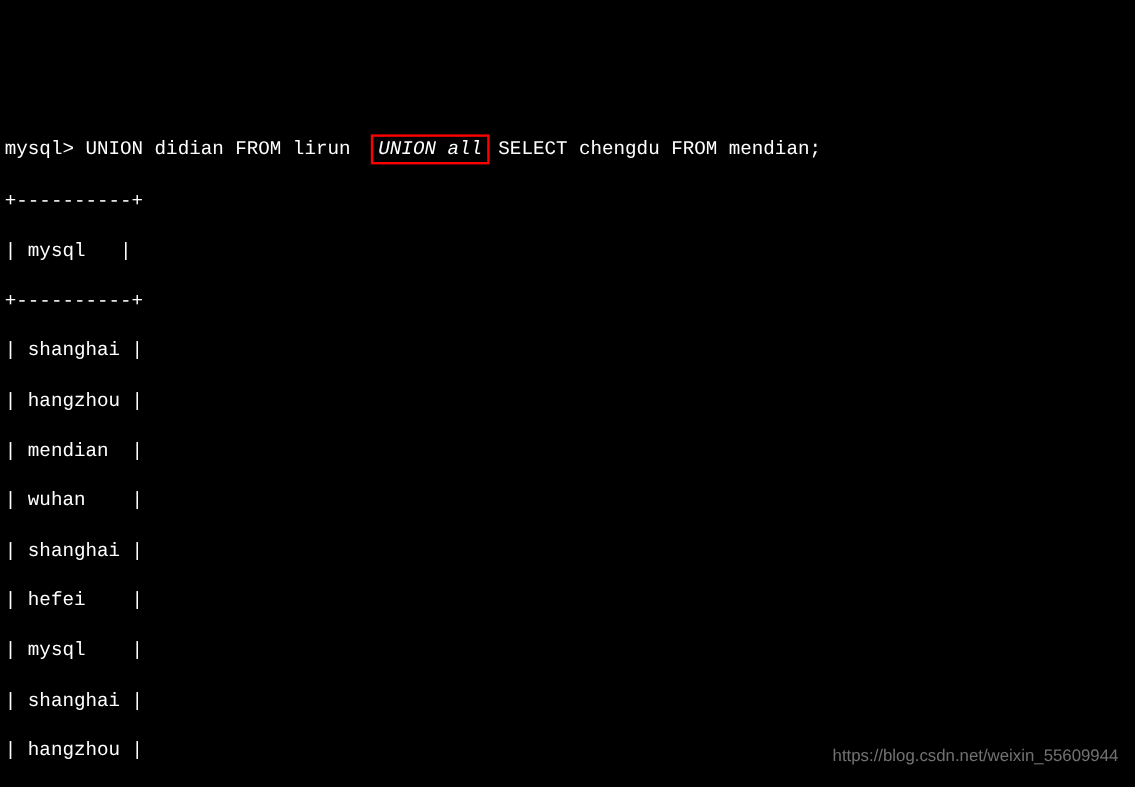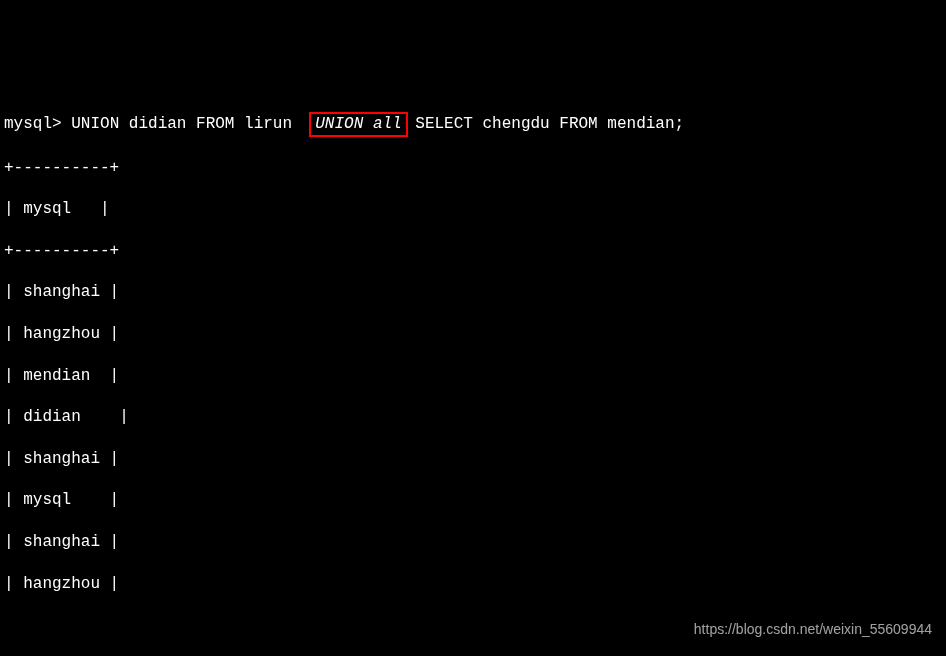"| didian |" span.line { text: didian -> wuhan }
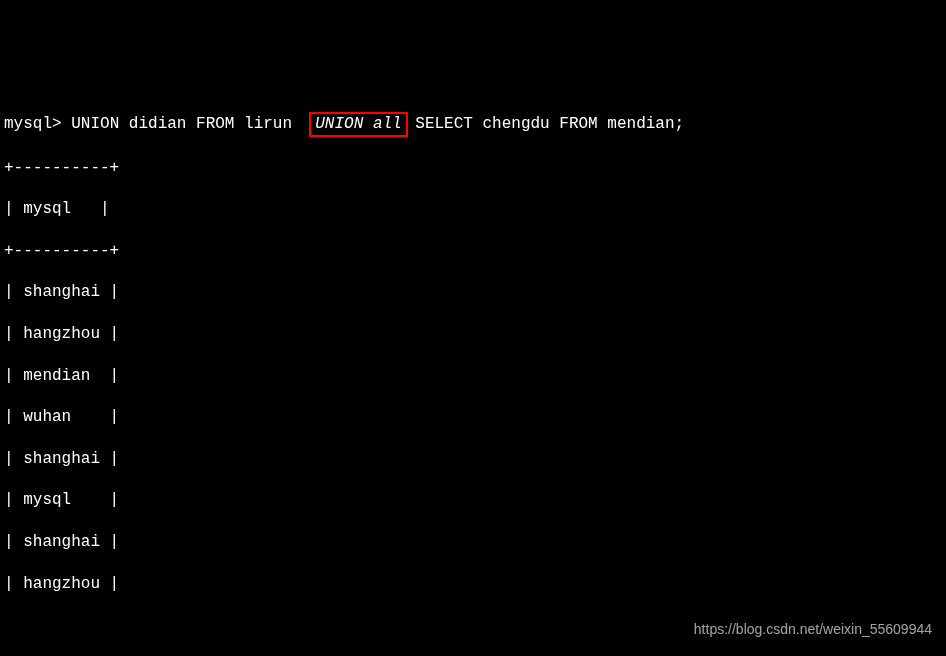"| hefei |" span.line { html: none -> <span>| hefei |</span> }
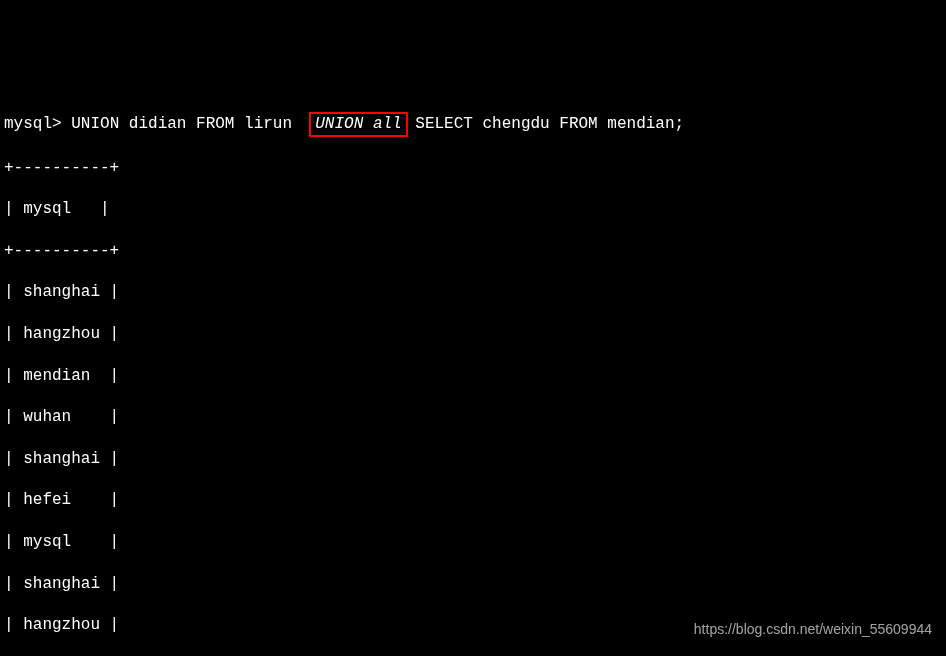"https://blog.csdn.net/weixin_55609944" .watermark { color: #e5e5e5 -> #a3a3a3 }
